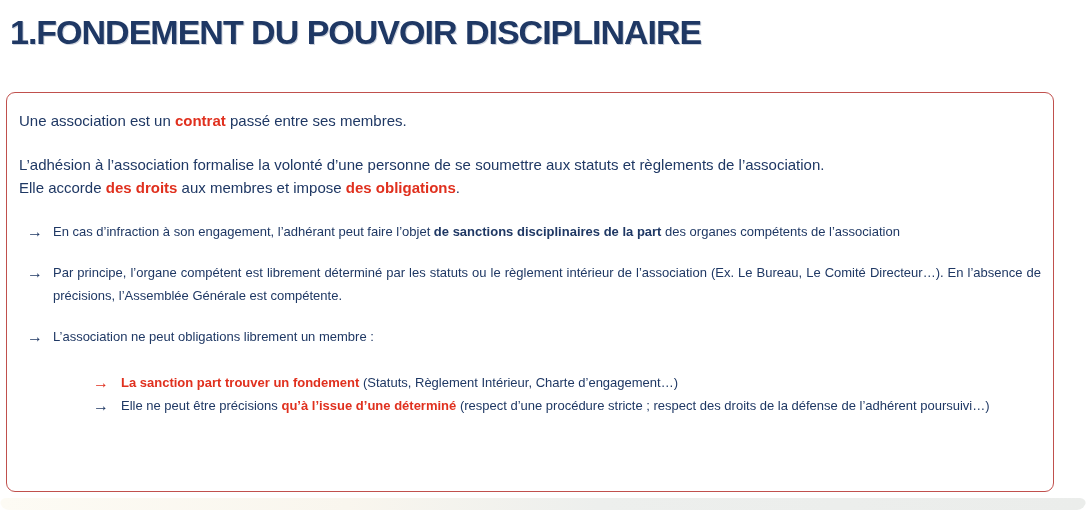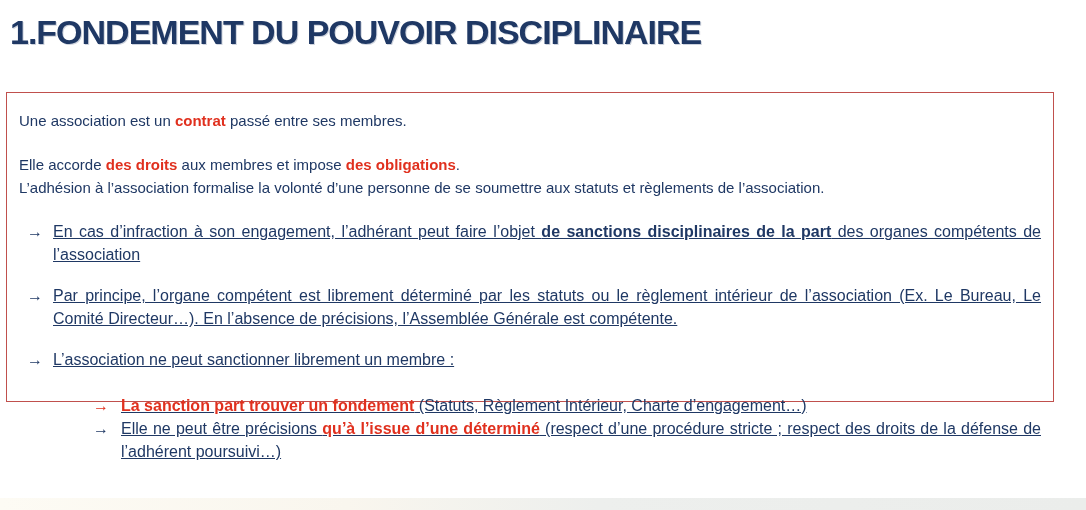"1.FONDEMENT DU POUVOIR DISCIPLINAIRE" * { border-radius: none -> 9px }
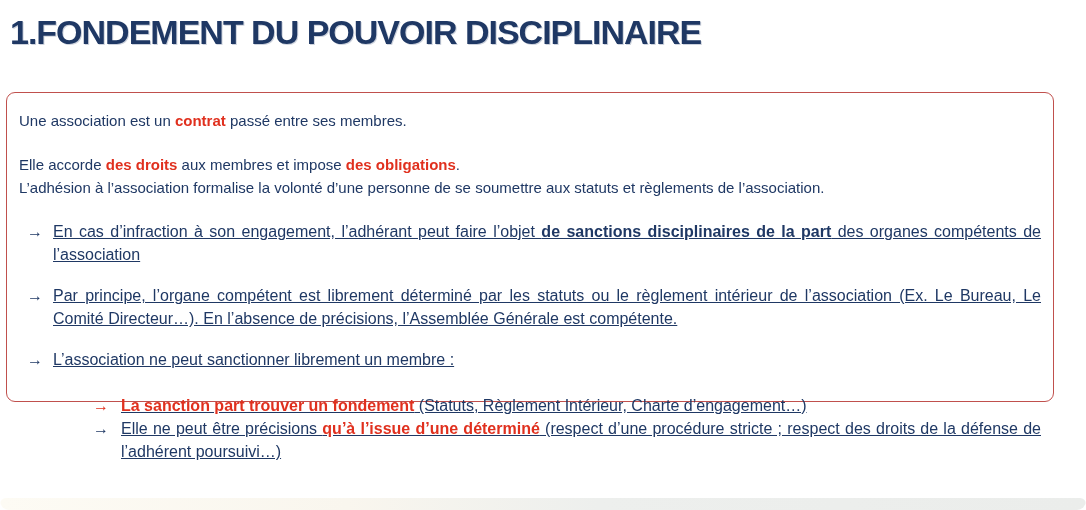"Une association est un contrat" .box { height: 310px -> 400px }
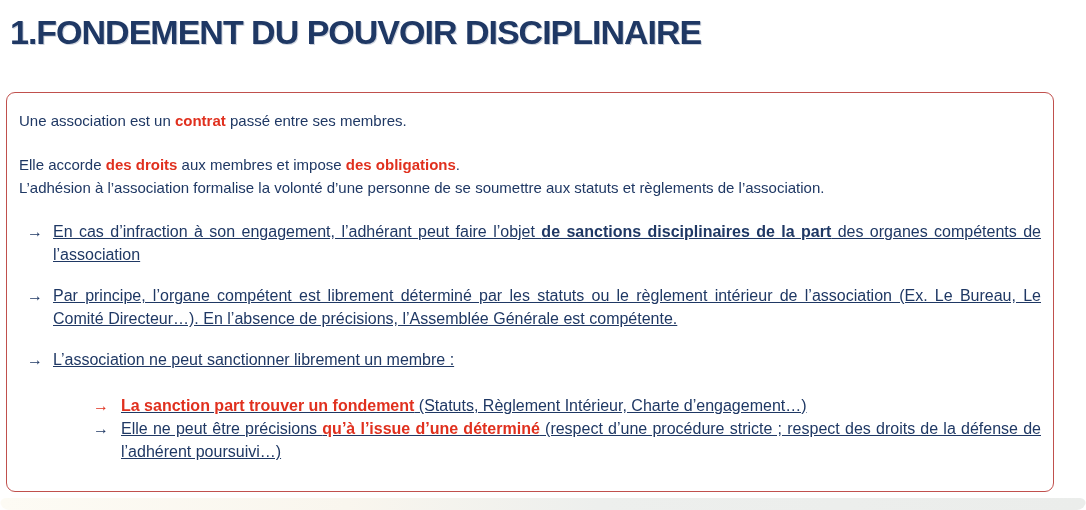"Elle accorde des droits aux" p { order: before "L’adhésion à l’association formalise la" -> after "L’adhésion à l’association formalise la" }
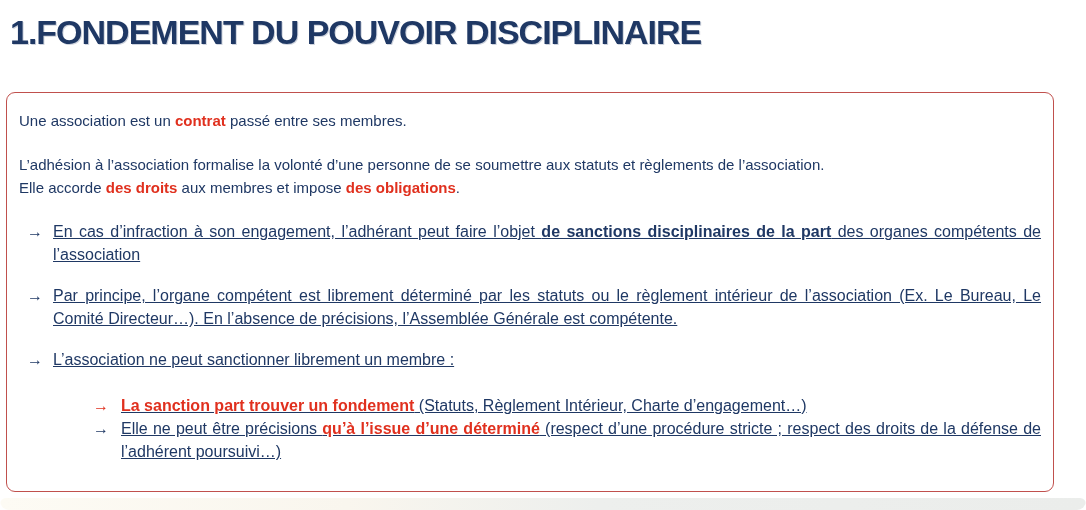"En cas d’infraction à son" .bullet .btext { font-size: 16px -> 13px; text-decoration: underline -> none }
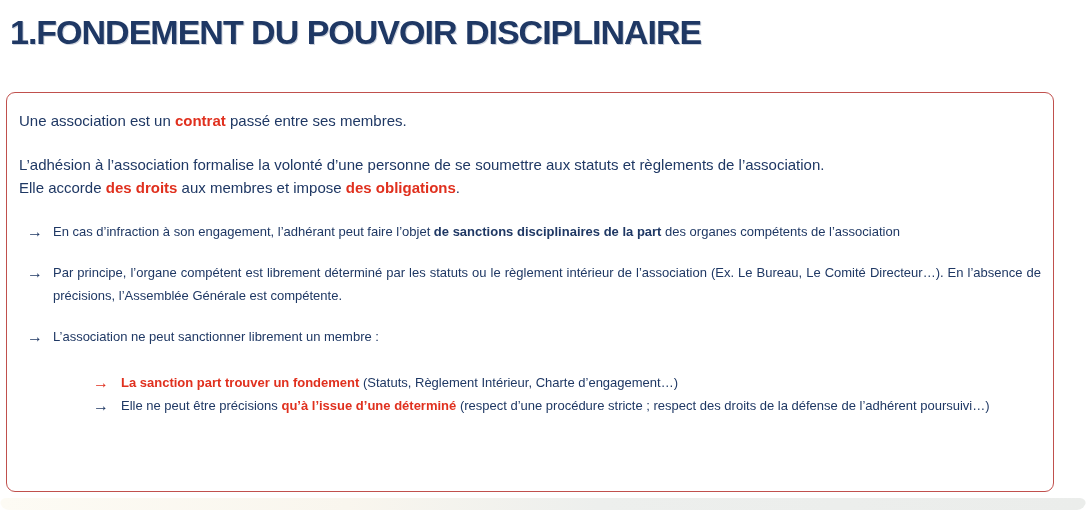"L’association ne peut sanctionner" span { text: sanctionner -> obligations }
